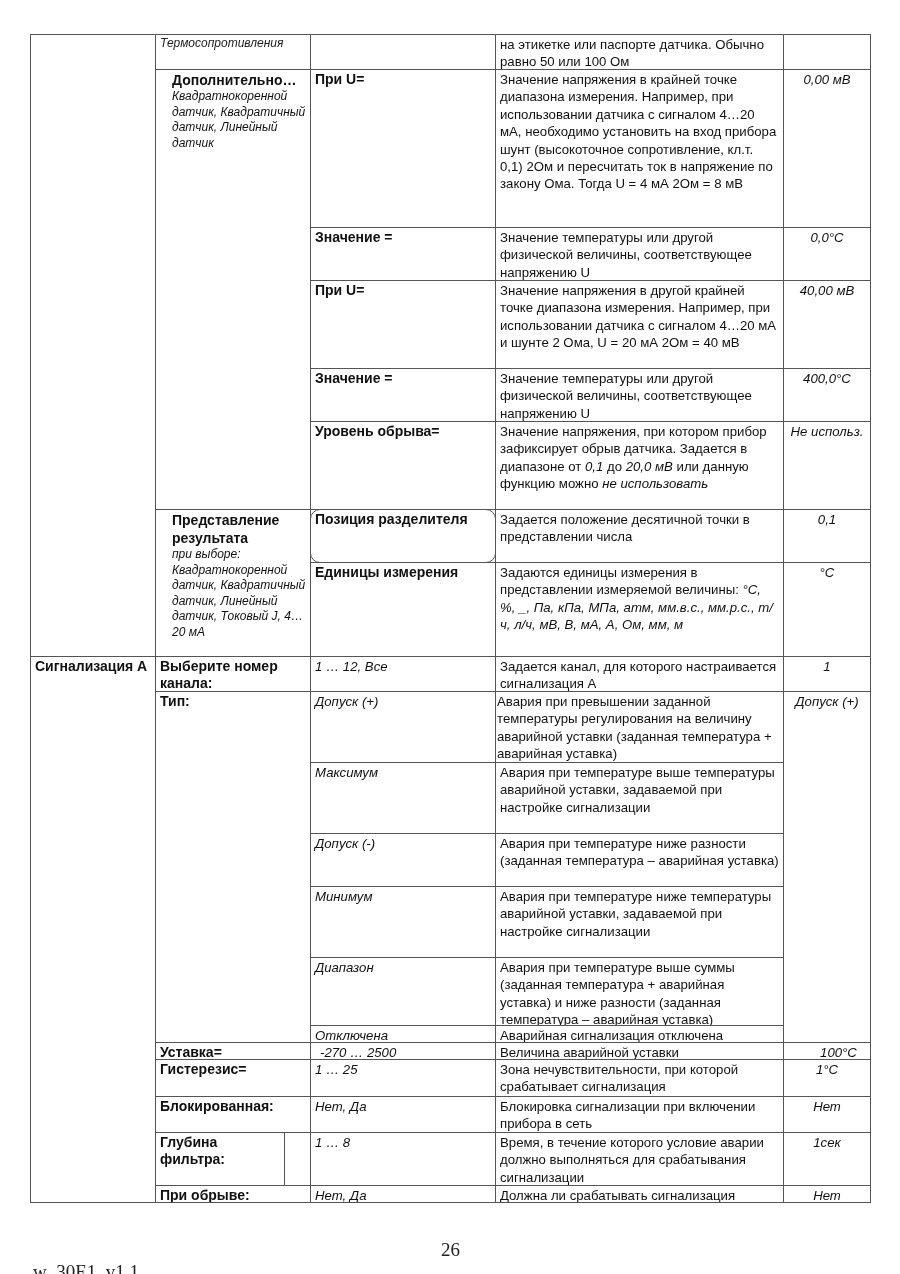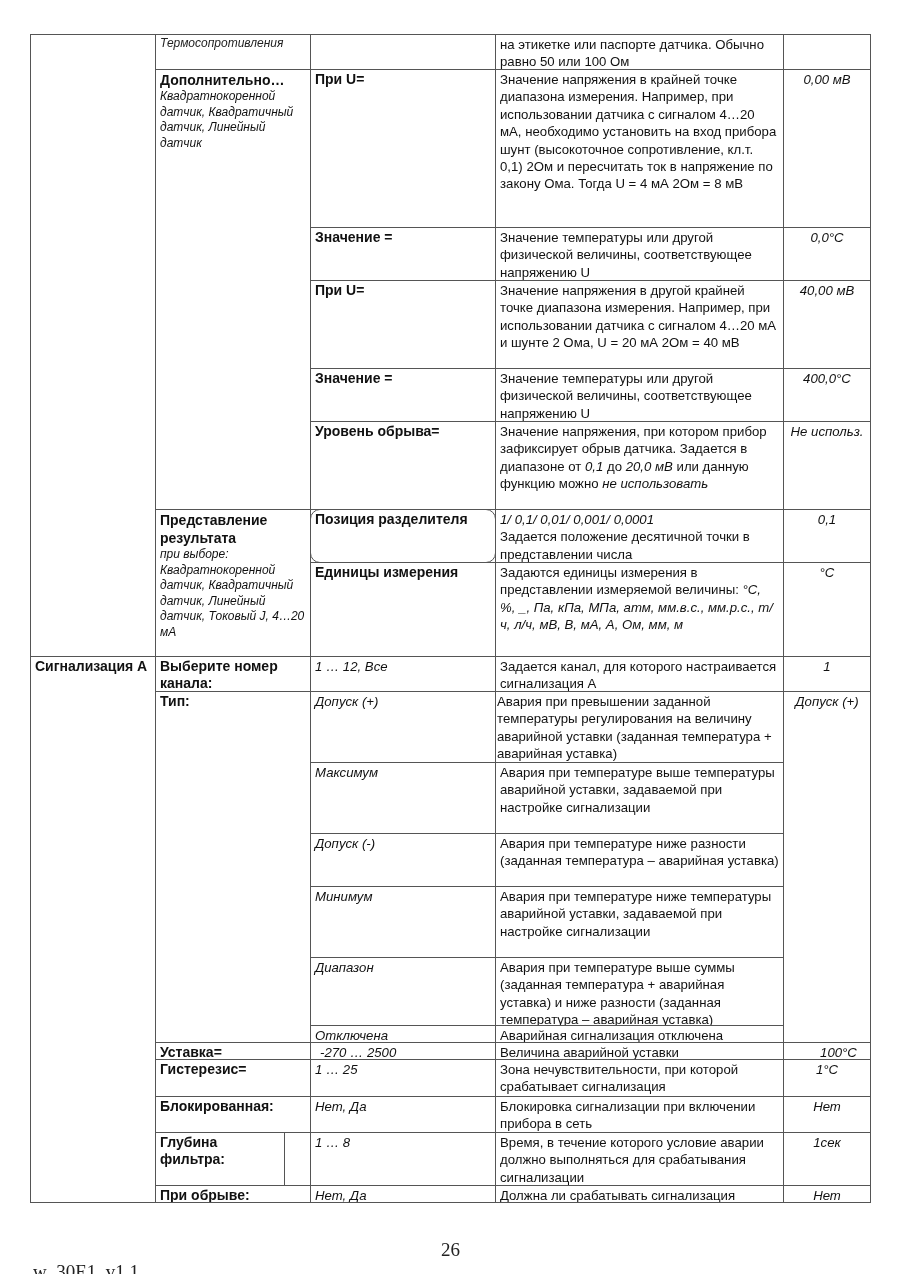"Дополнительно…" .blk { margin-left: none -> 12px }
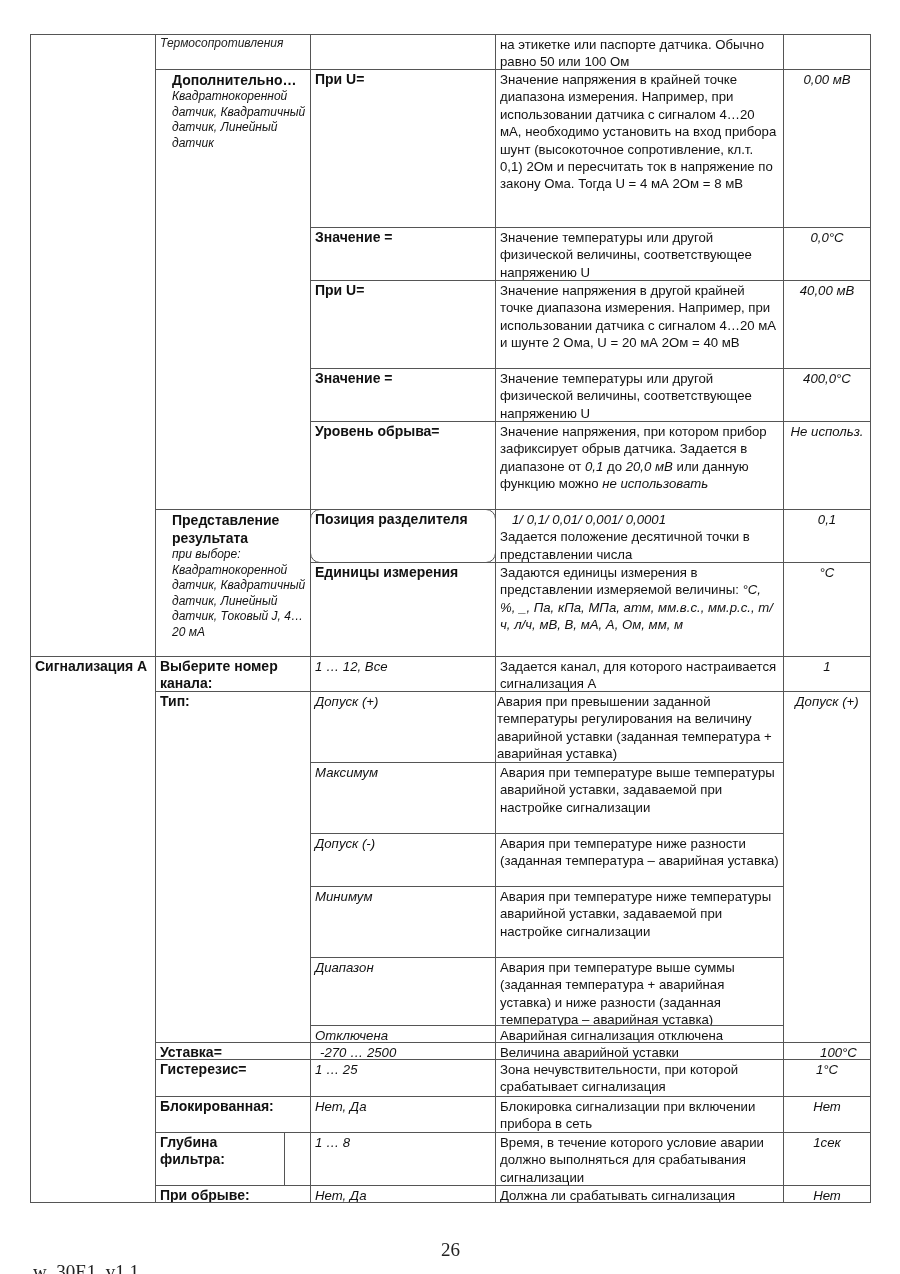"1/ 0,1/ 0,01/ 0,001/ 0,0001" span.i { html: <span>1/ 0,1/ 0,01/ 0,001/ 0,0001</span> -> none }
